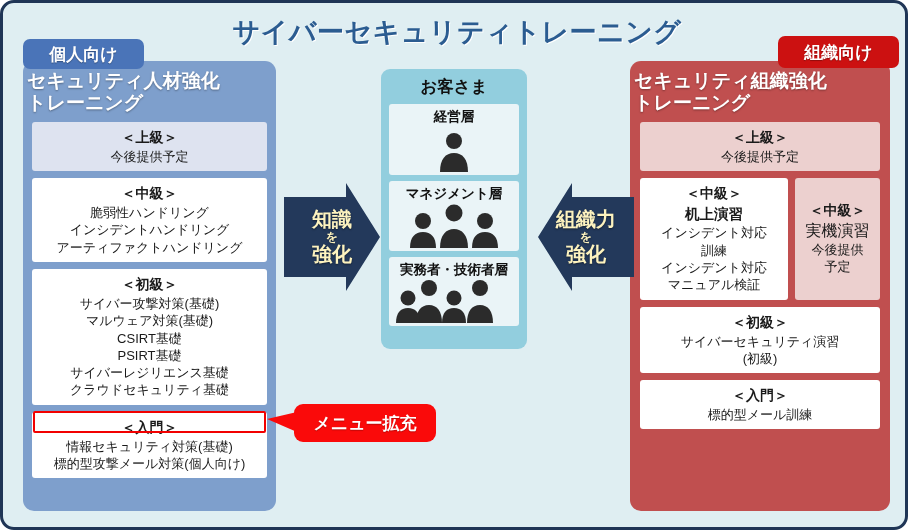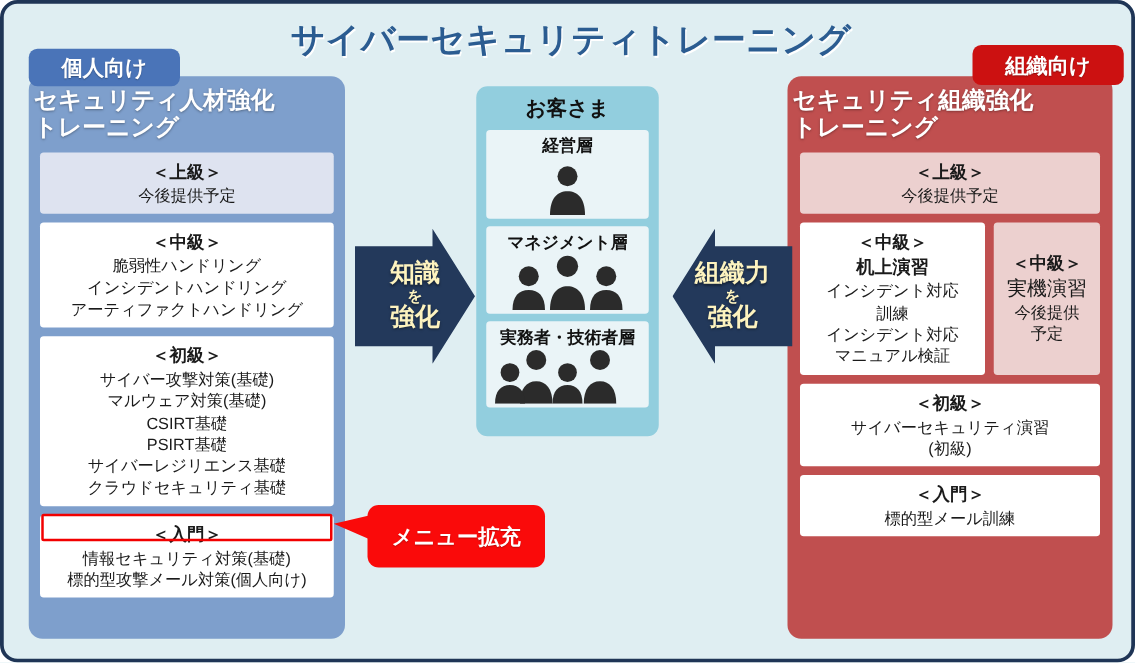"メニュー拡充" .callout { height: 50px -> 38px }
